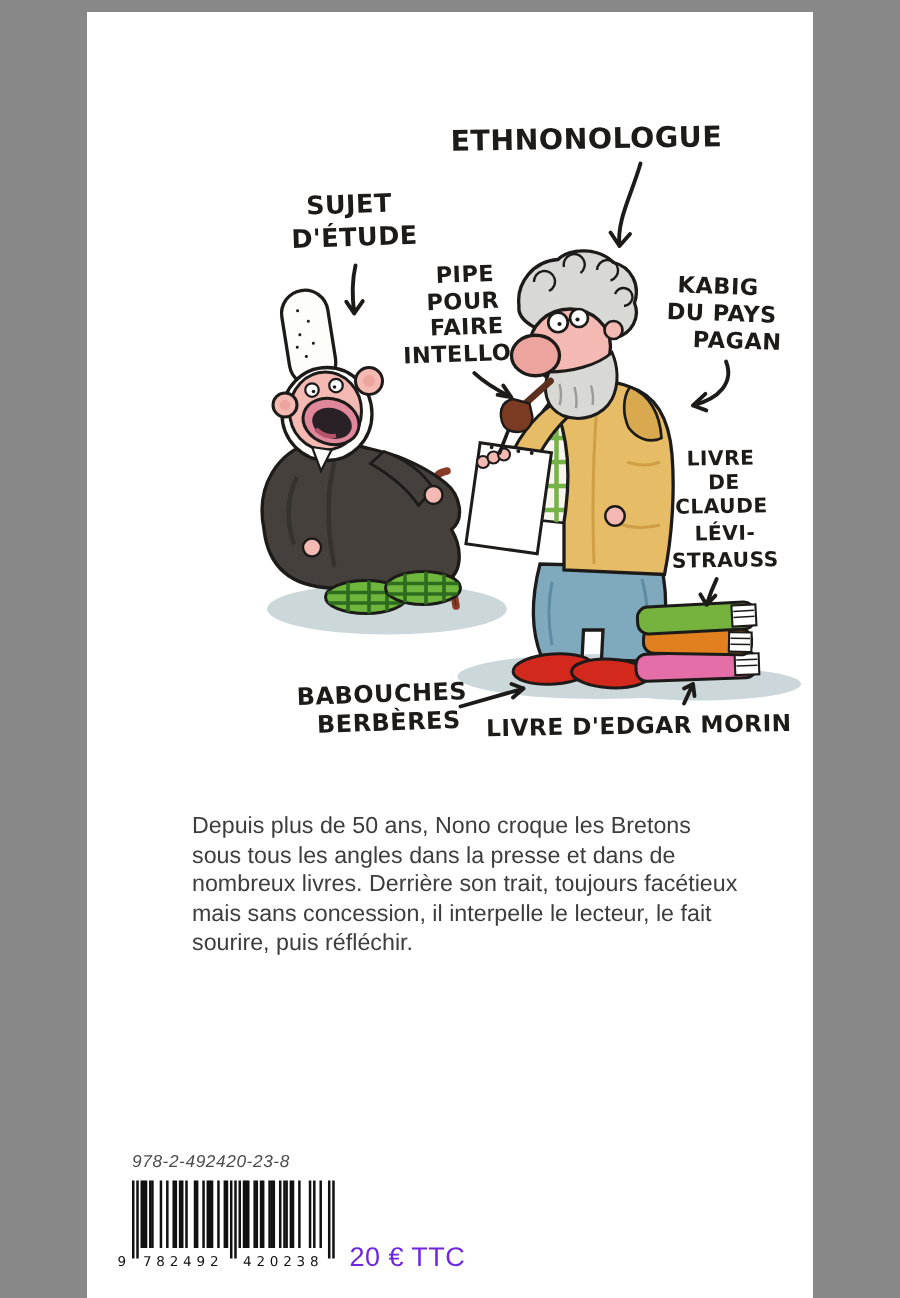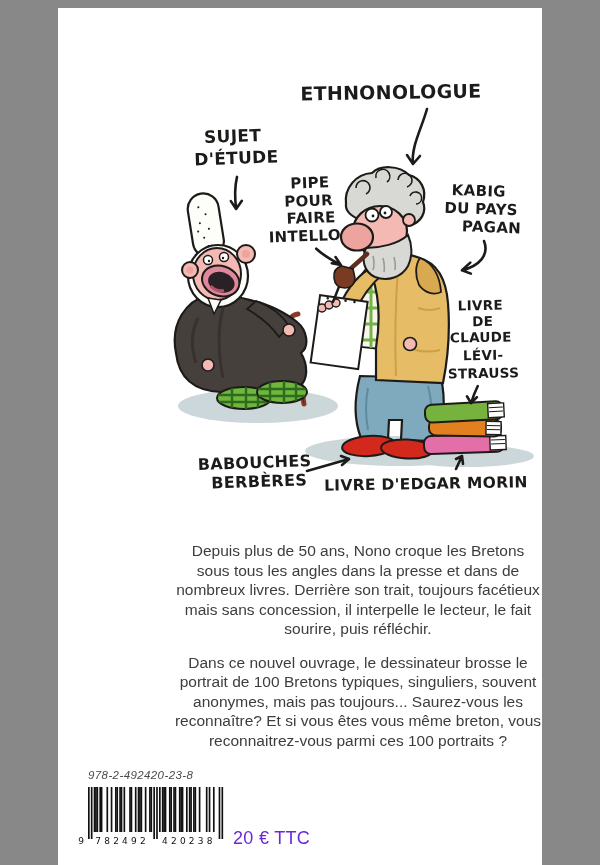"Depuis plus de 50 ans," .synopsis { text-align: center -> left }
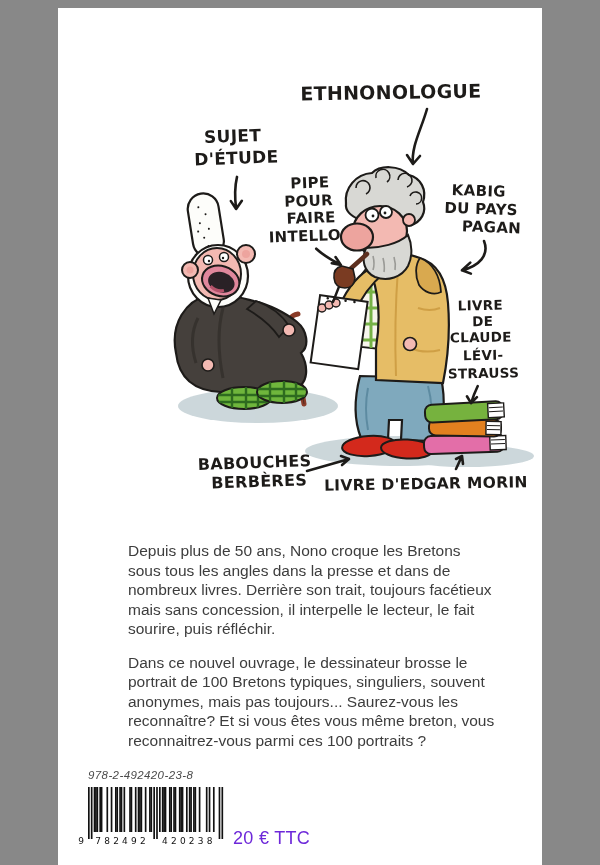"Dans ce nouvel ouvrage, le" p { html: <p>Dans ce nouvel ouvrage, le dessinateur brosse le portrait de 100 Bretons typiques, singuliers, souvent anonymes, mais pas toujours... Saurez-vous les reconnaître? Et si vous êtes vous même breton, vous reconnaitrez-vous parmi ces 100 portraits ?</p> -> none }
